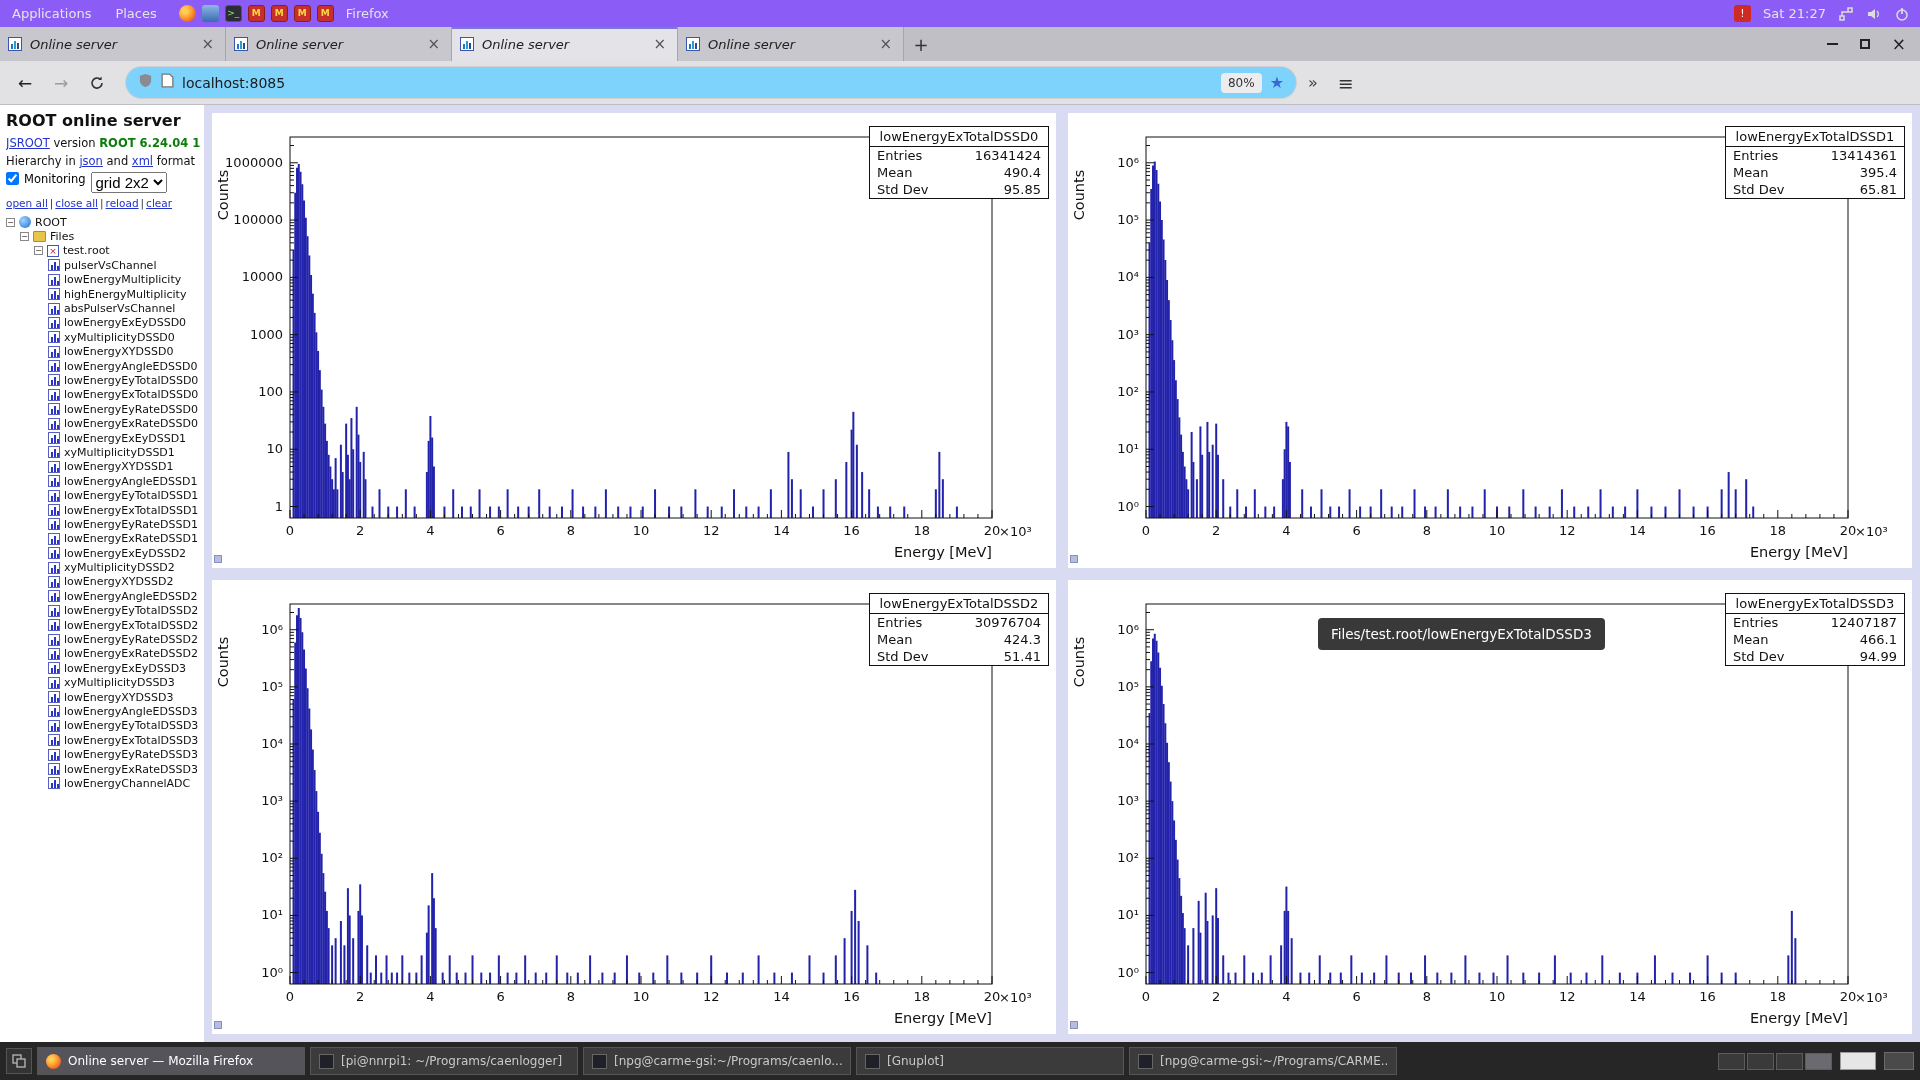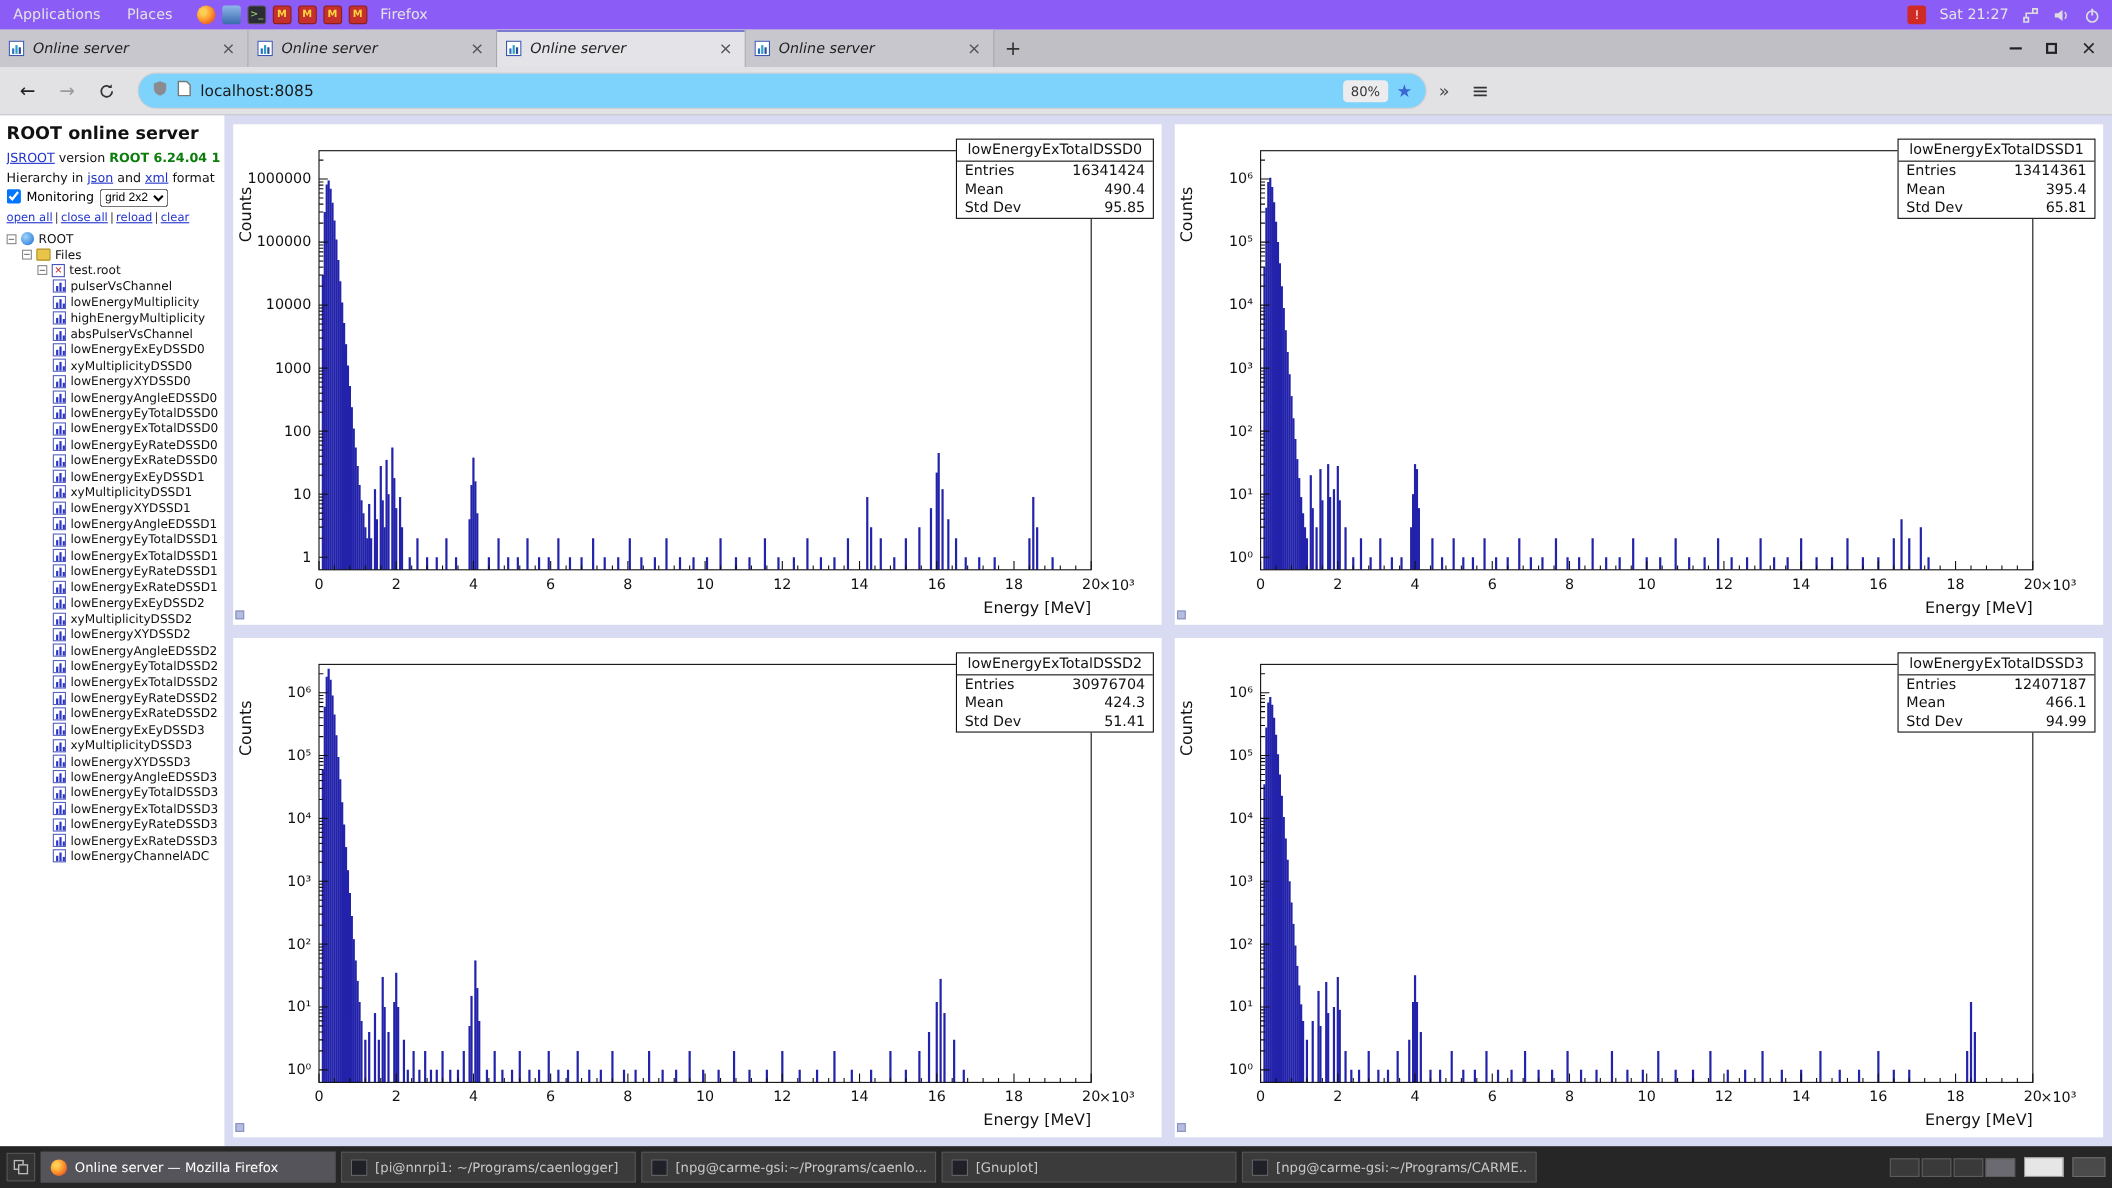"grid 2x2" .monitor-row select { font-size: 11px -> 15px }
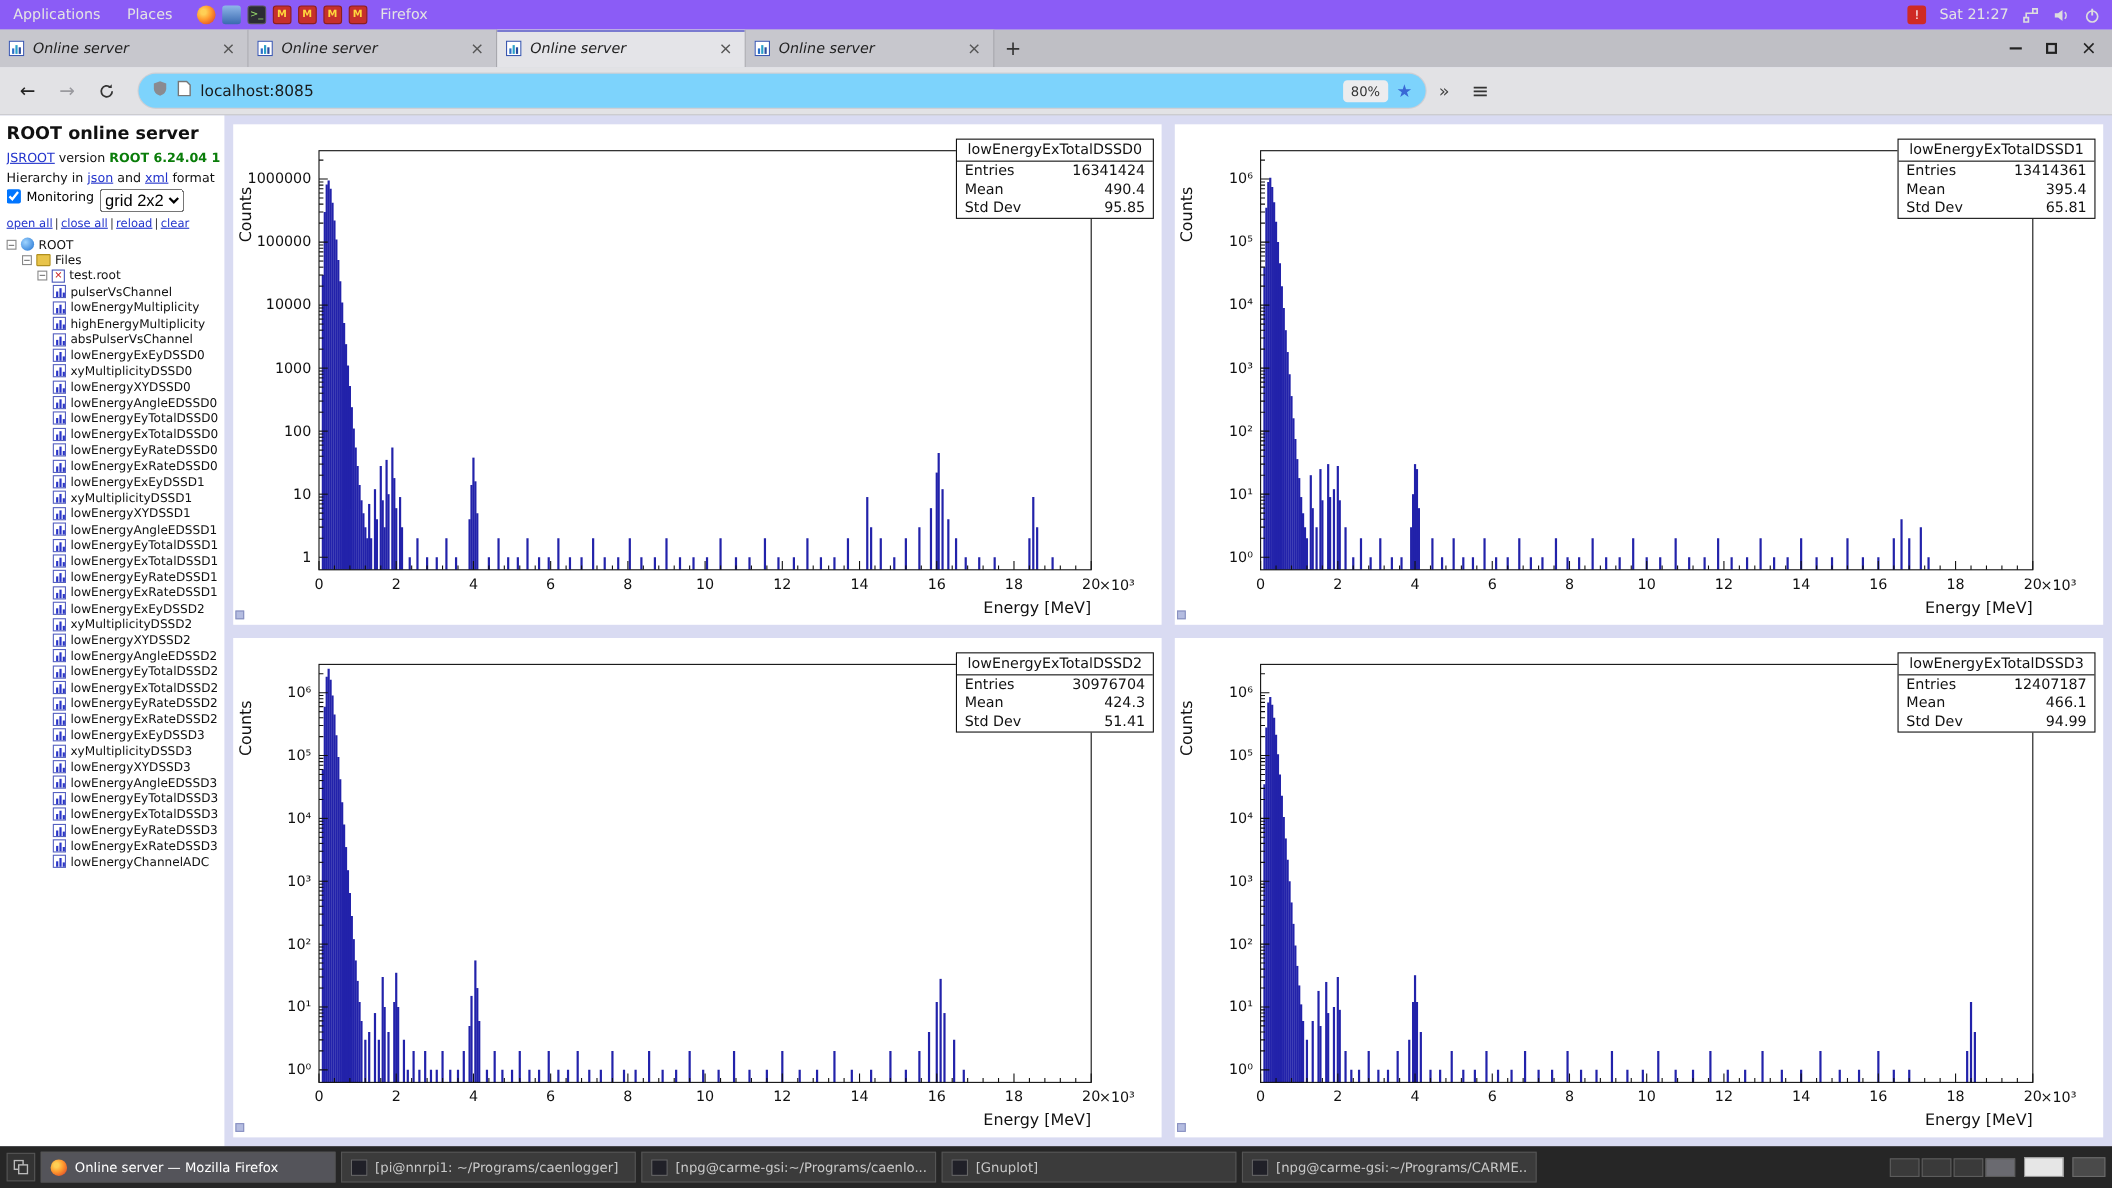"Files/test.root/lowEnergyExTotalDSSD3" div.plot-tooltip { html: none -> <div>Files/test.root/lowEnergyExTotalDSSD3</div> }
